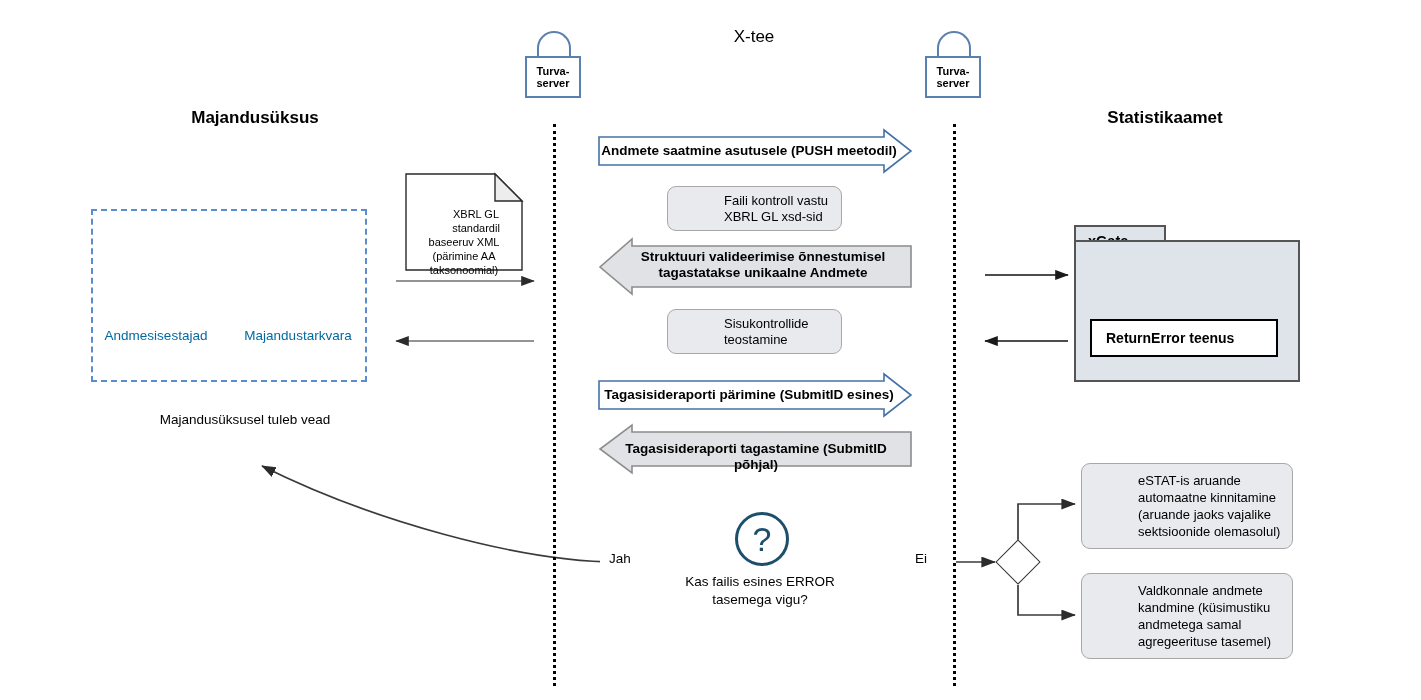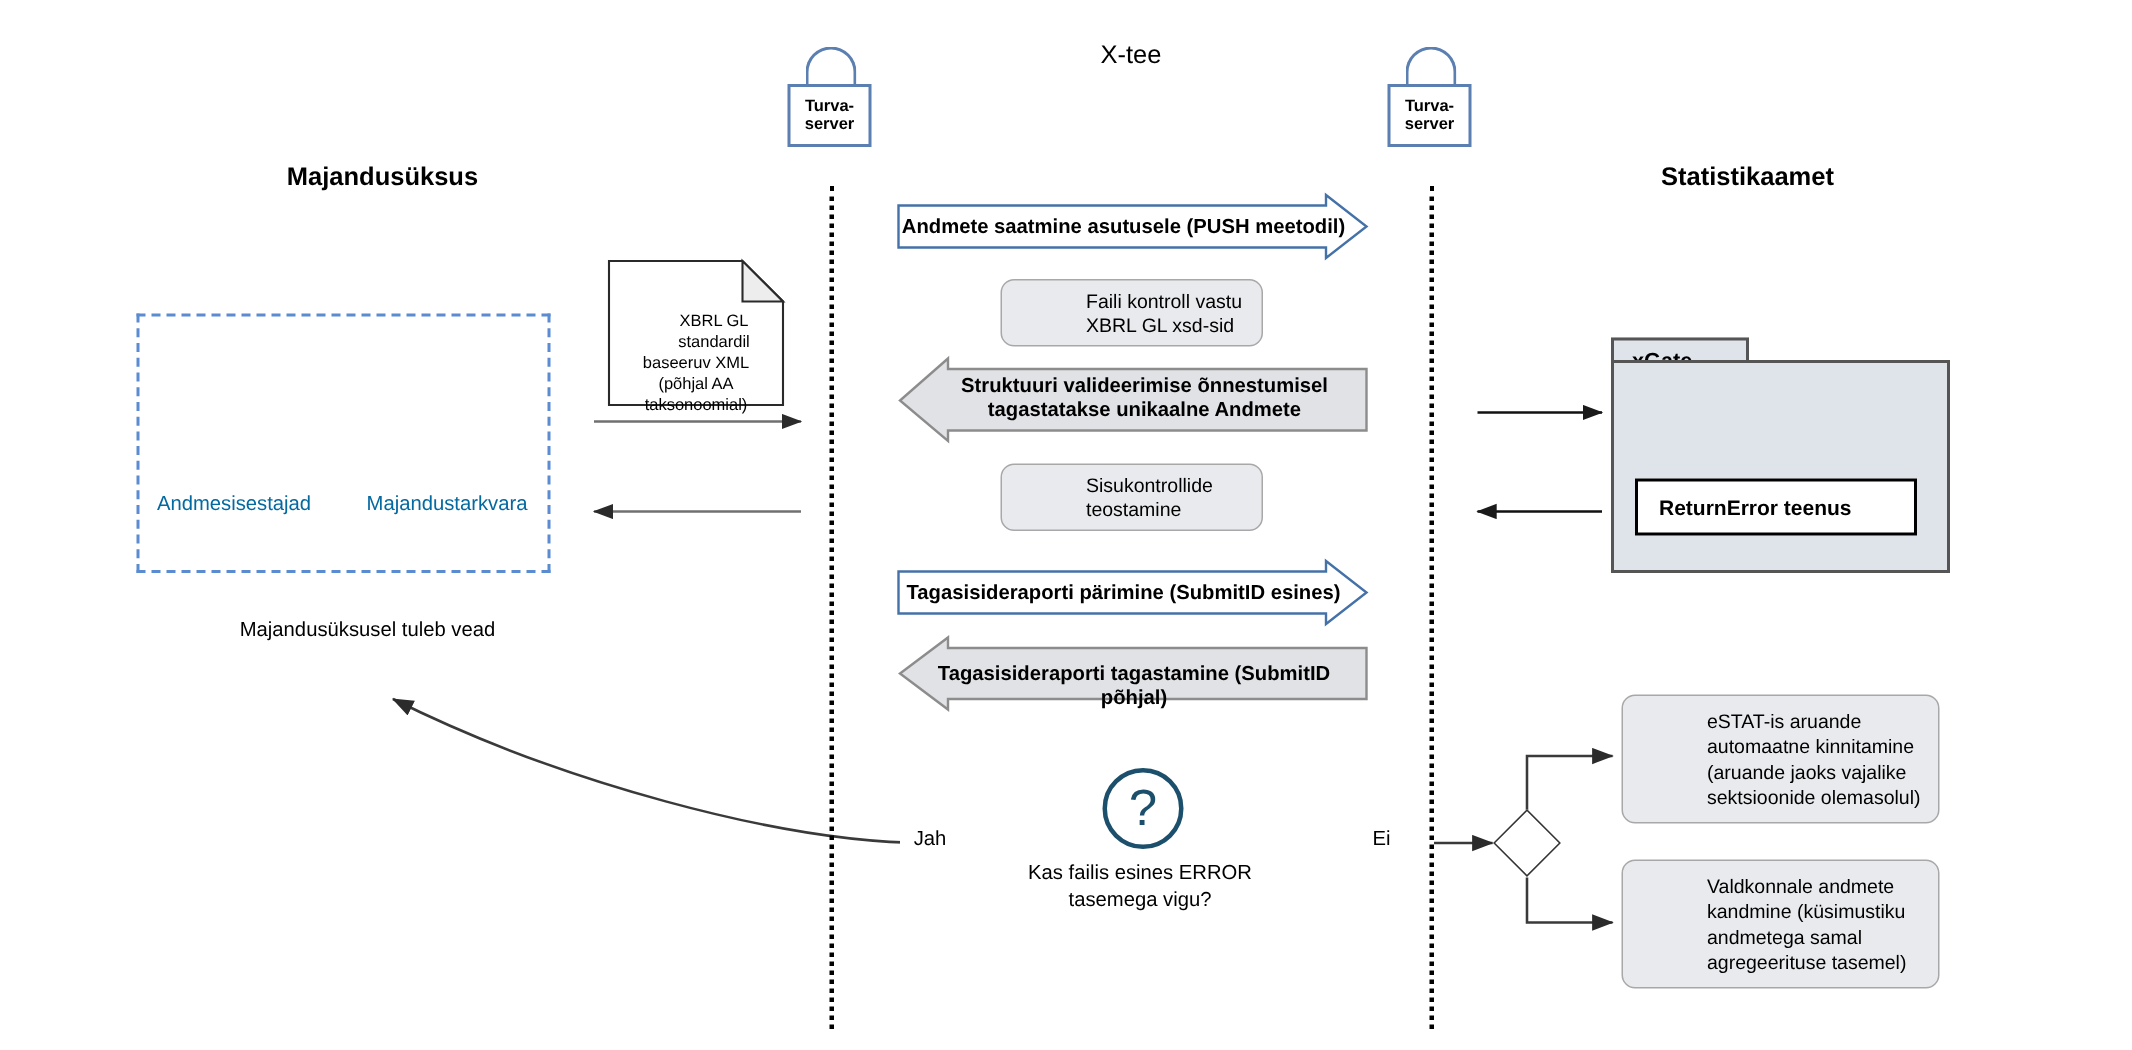"(põhjal AA" div.note-txt { text: põhjal -> pärimine }
